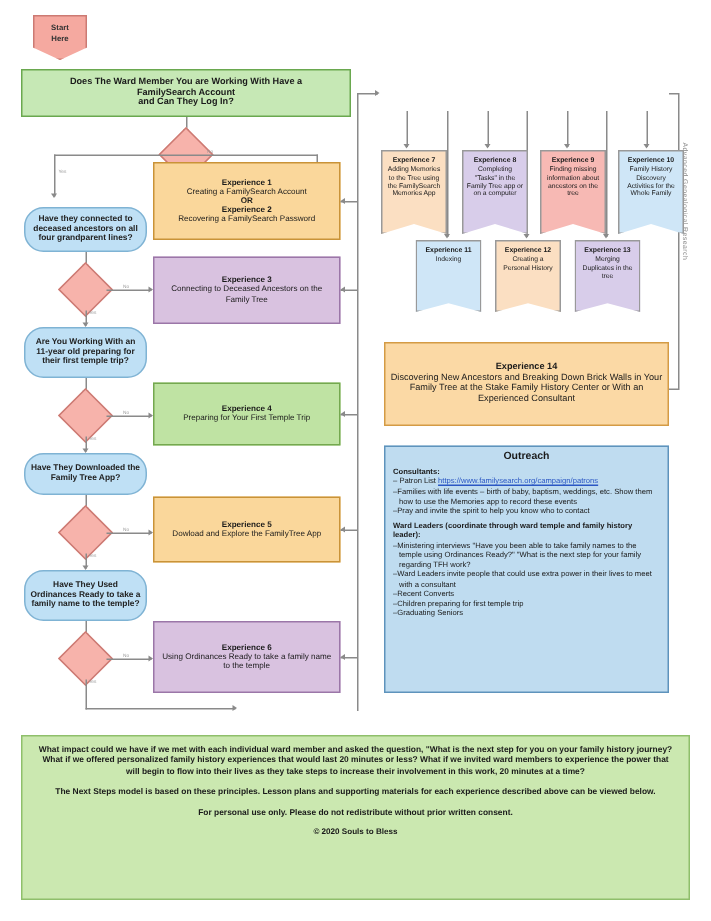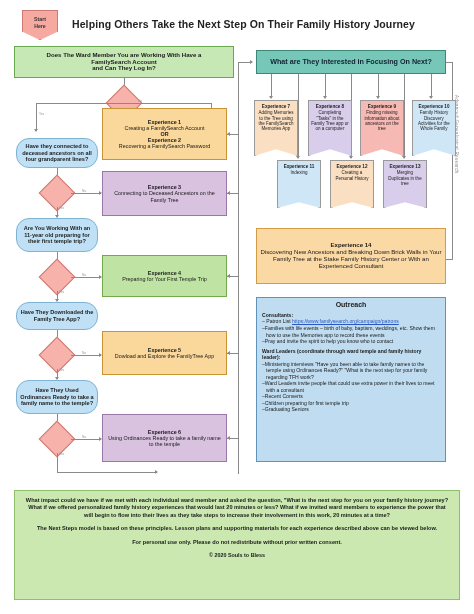"Helping Others Take the Next" div.abs { html: <div>Helping Others Take the Next Step On Their Family History Journey</div> -> none }
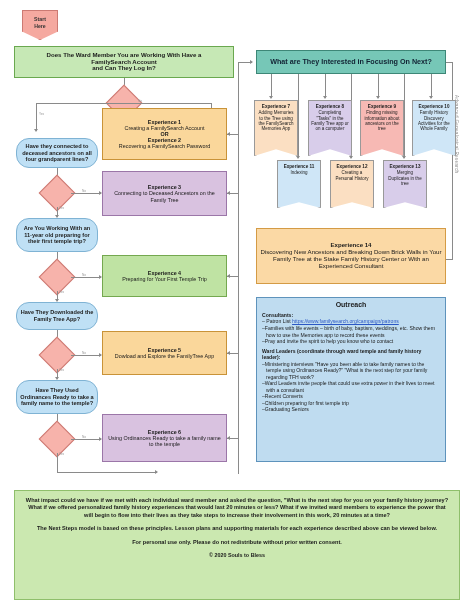"What are They Interested in" div.abs { html: <div> <span>What are They Interested in Focusing On Next?</span> </div> -> none }
